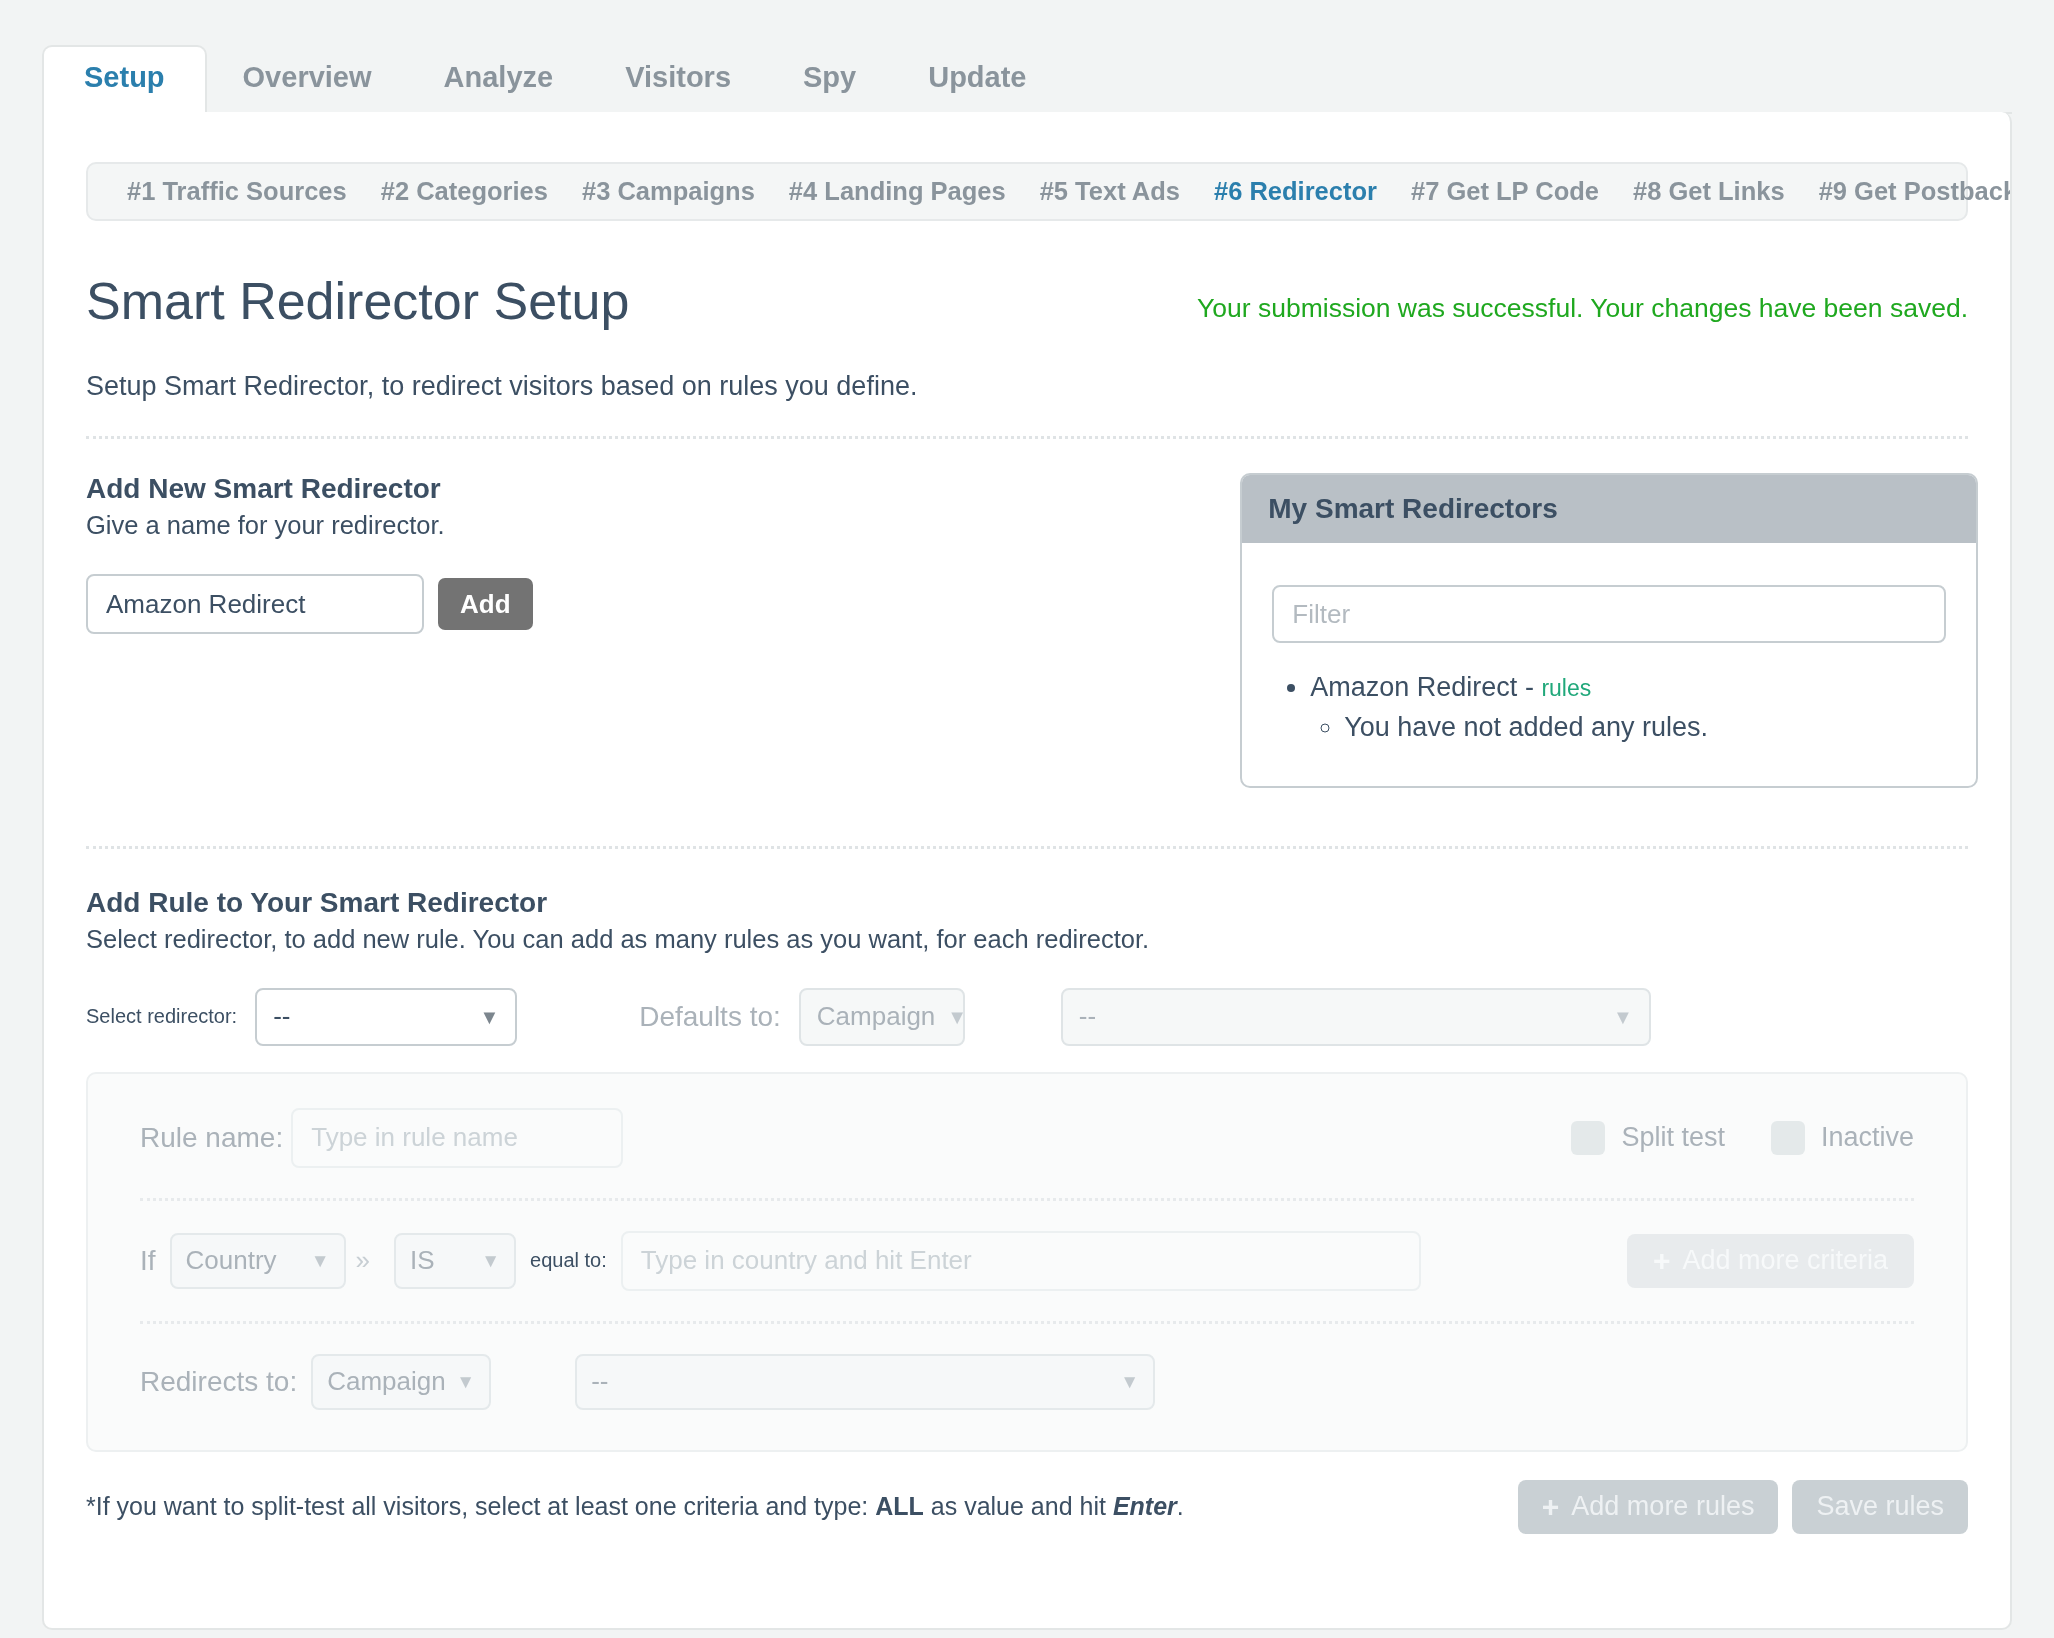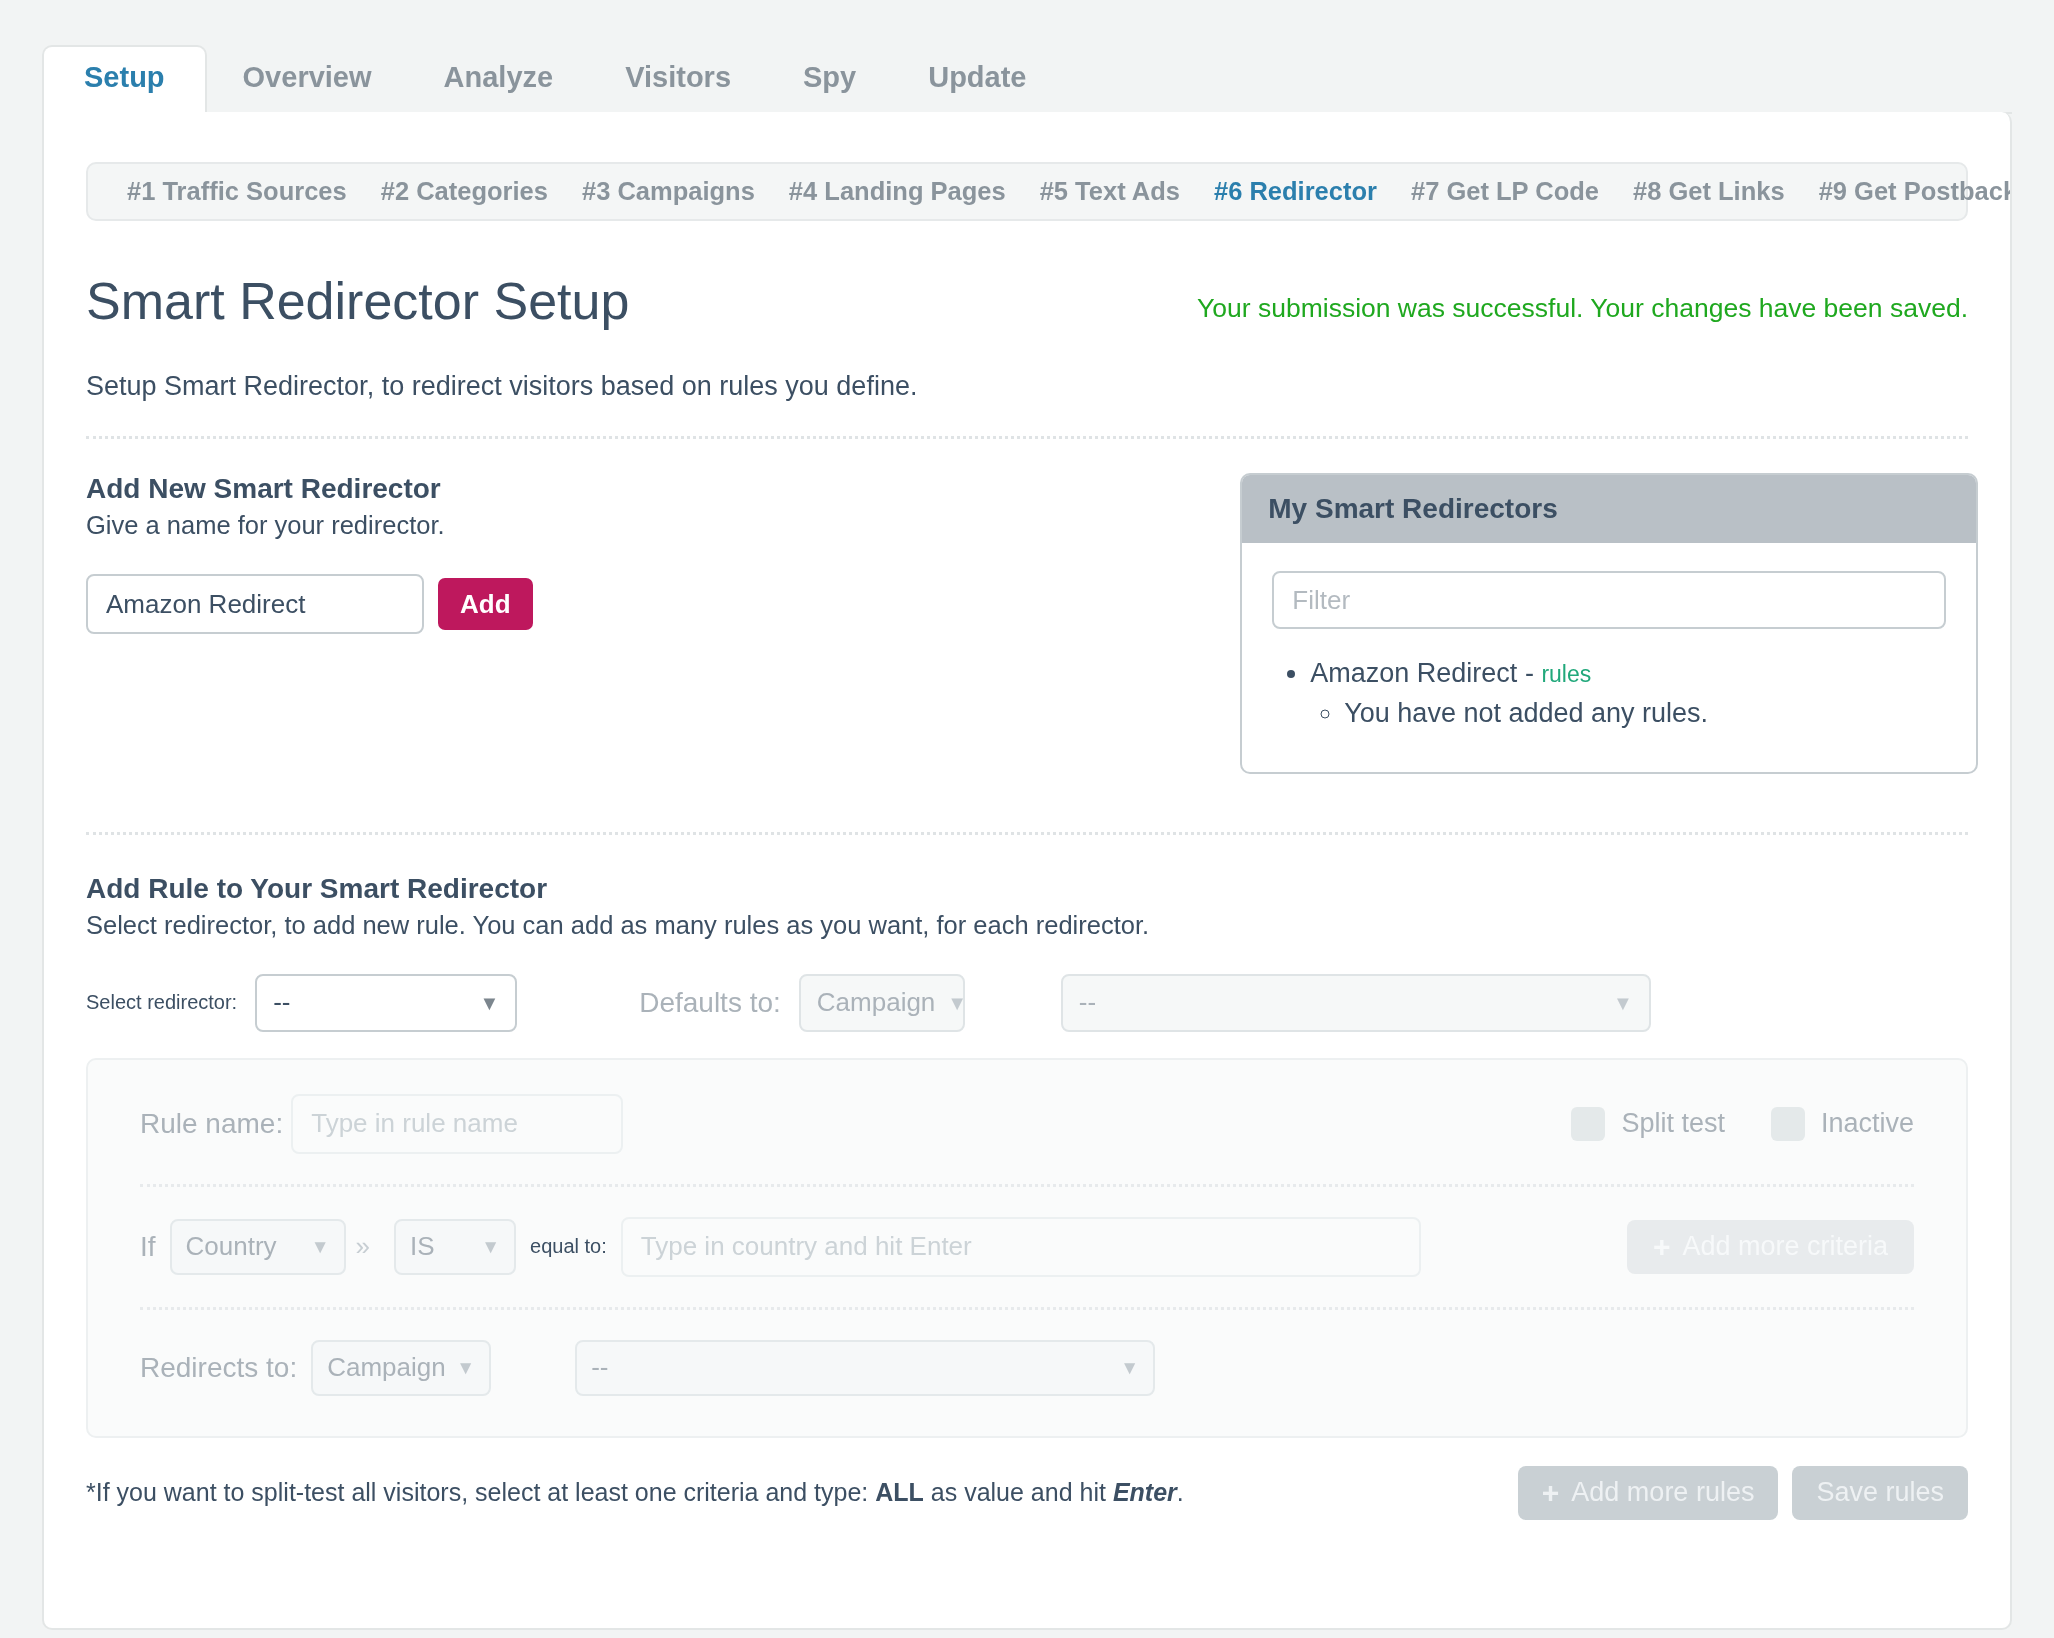"Add" .btn-add { background: #be185d -> #737373 }
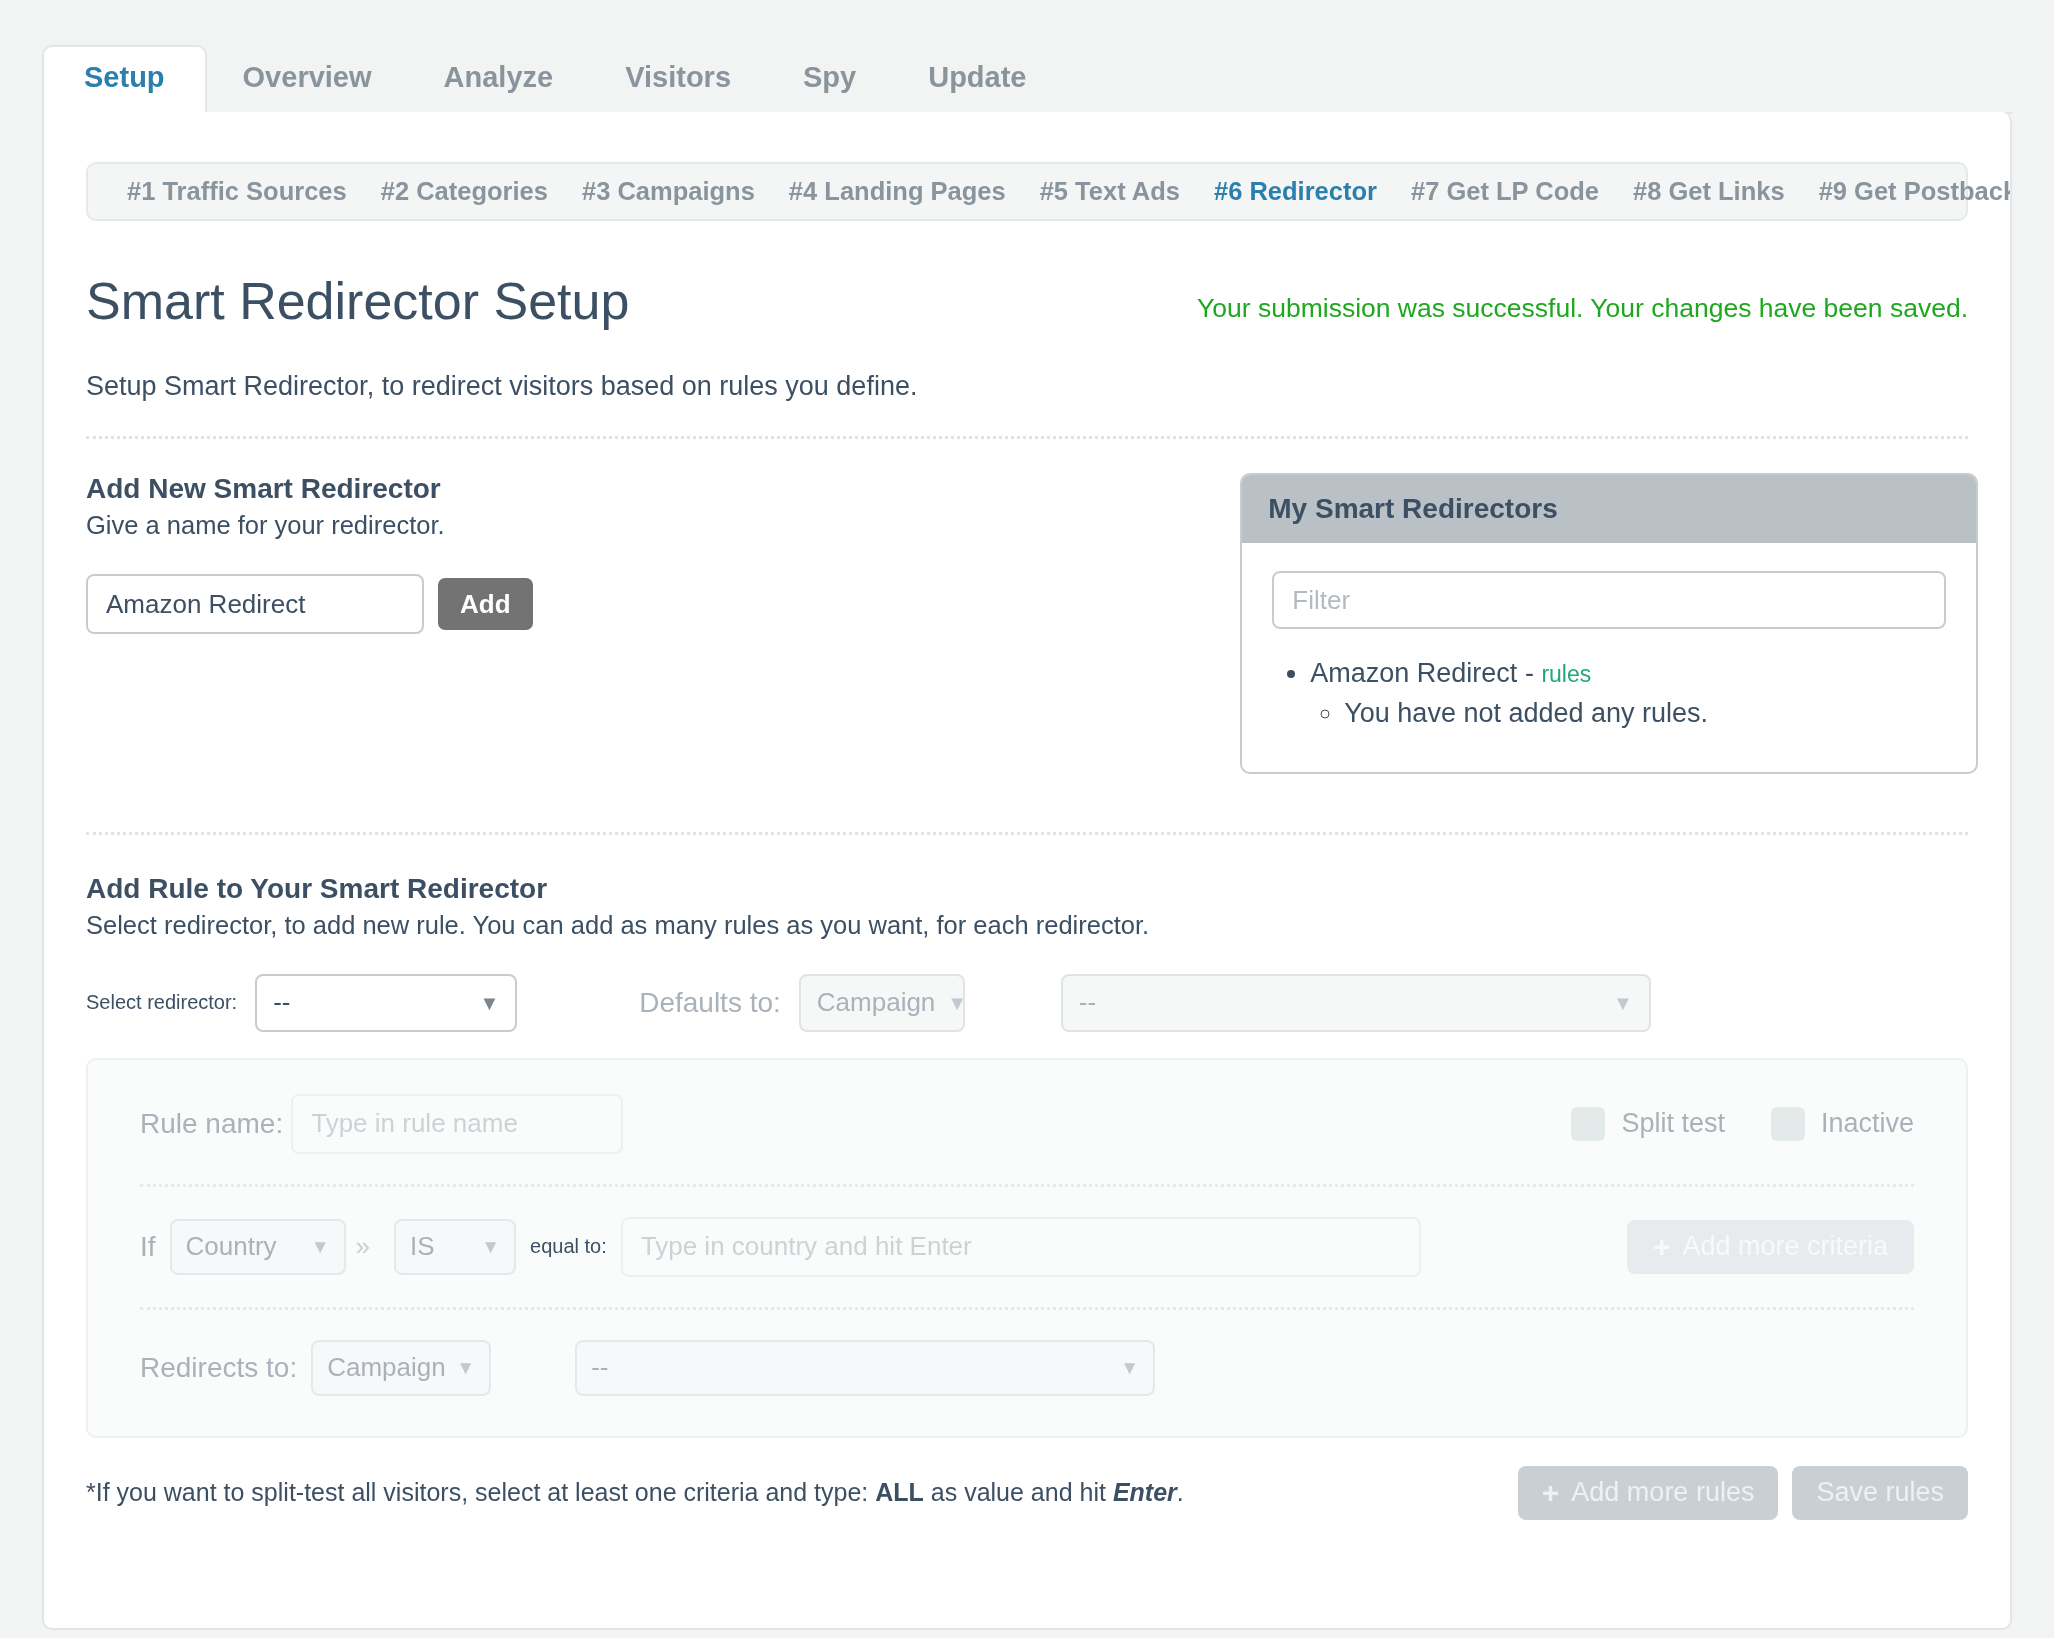"Filter" .card-body { padding: 28px 30px 40px 30px -> 42px 30px 40px 30px }
